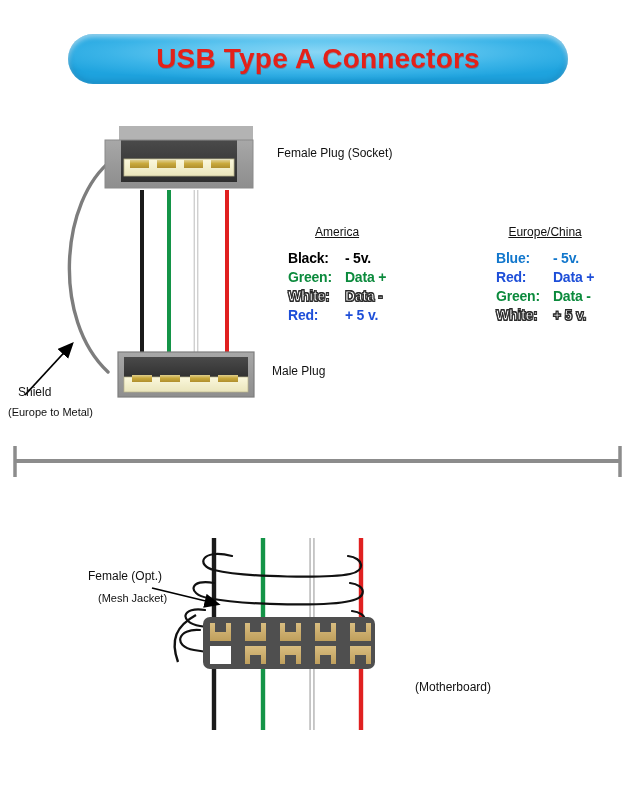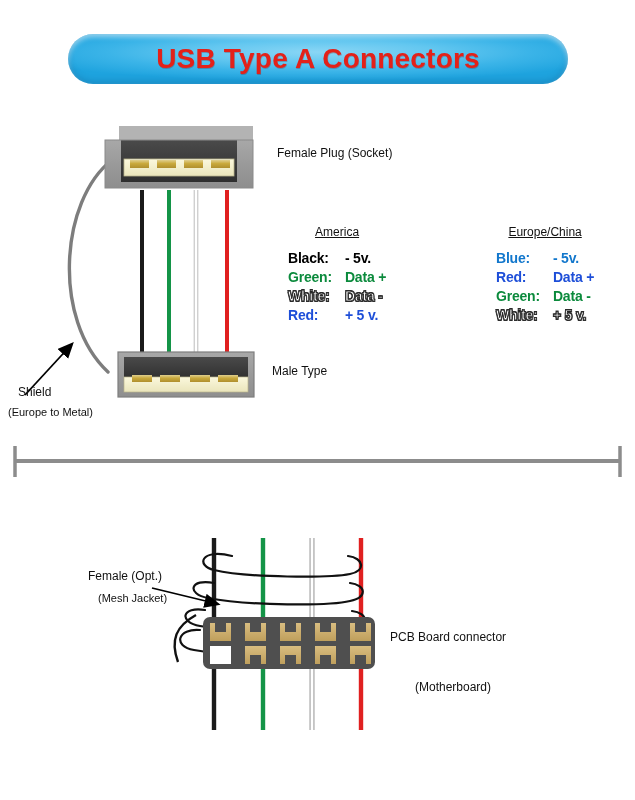"Male Type" div.lbl { text: Type -> Plug }
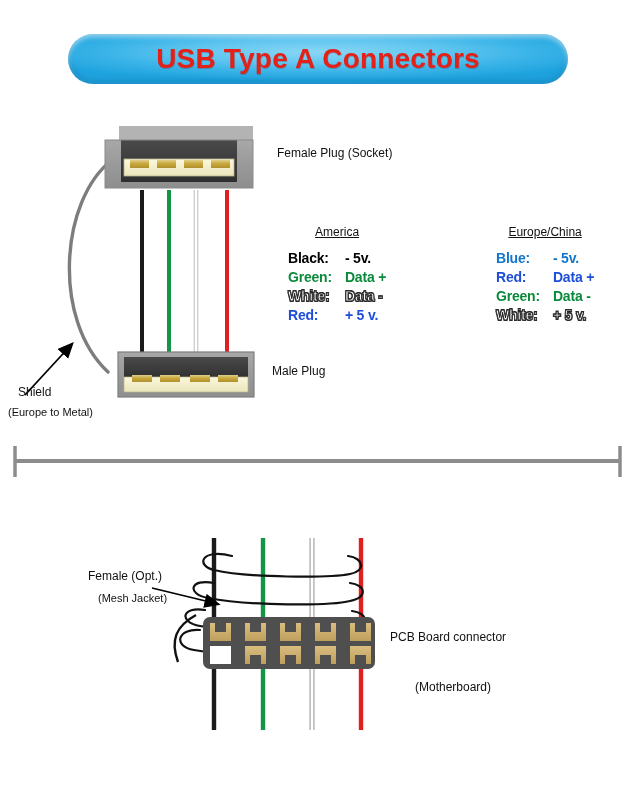"PCB Board connector" div.lbl { html: <div>PCB Board connector</div> -> none }
